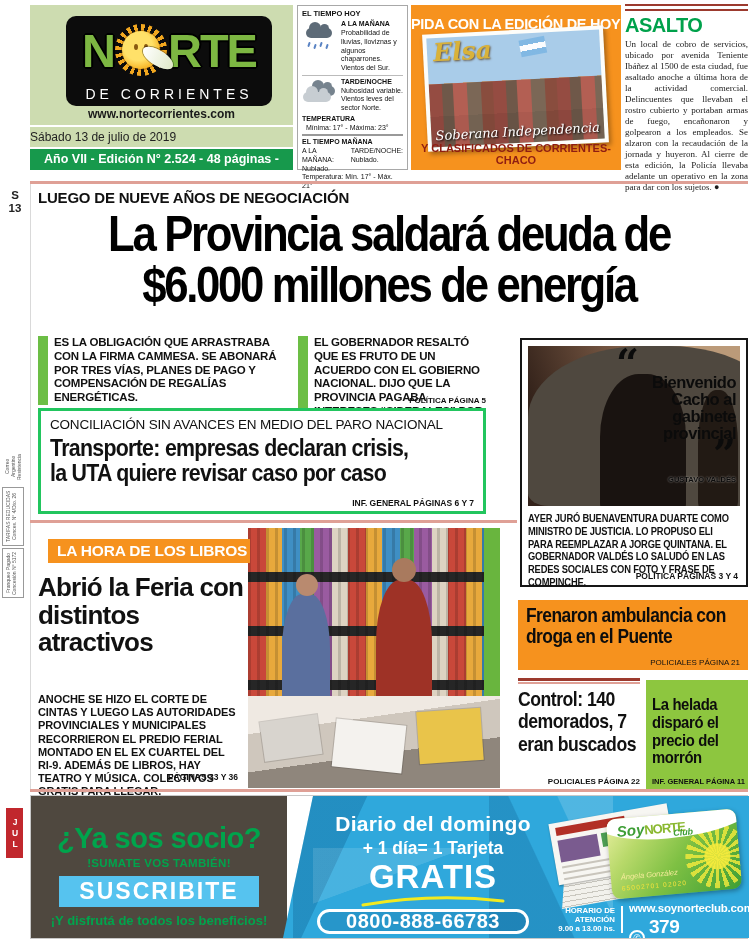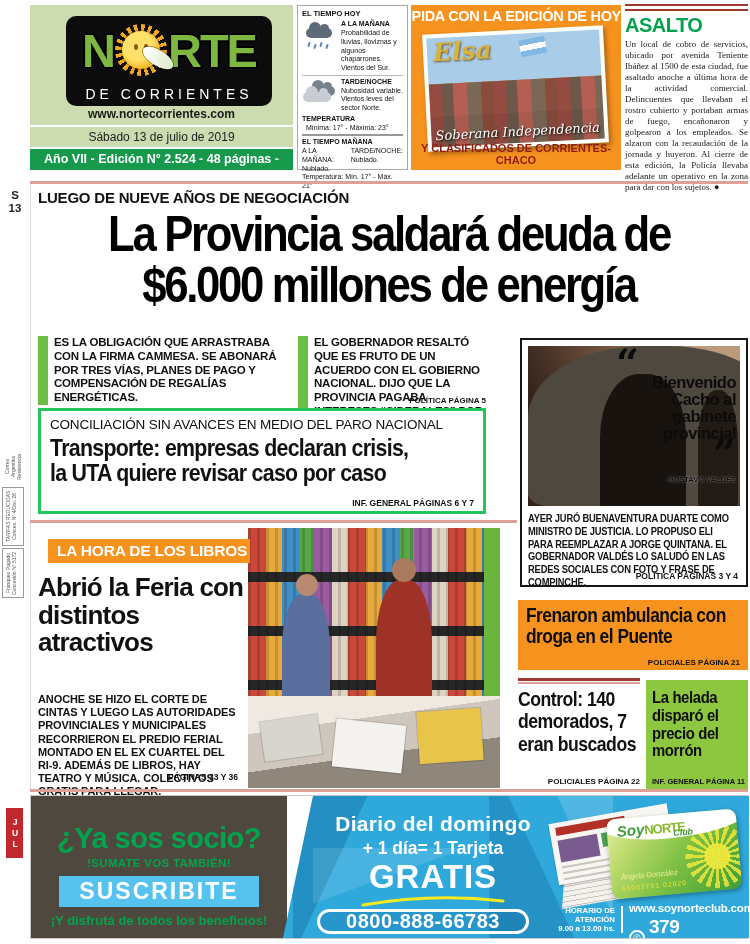"PIDA CON LA EDICIÓN DE" .promo-header { padding-top: 3px -> 11px; text-align: right -> left }
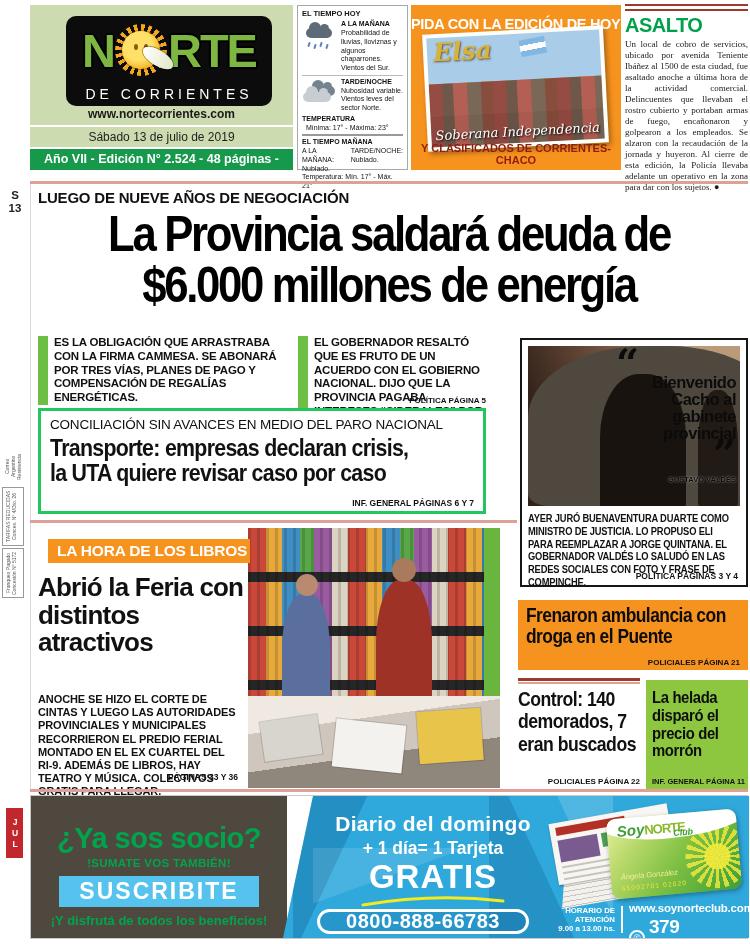"Sábado 13 de julio de" .date-bar { text-align: center -> left }
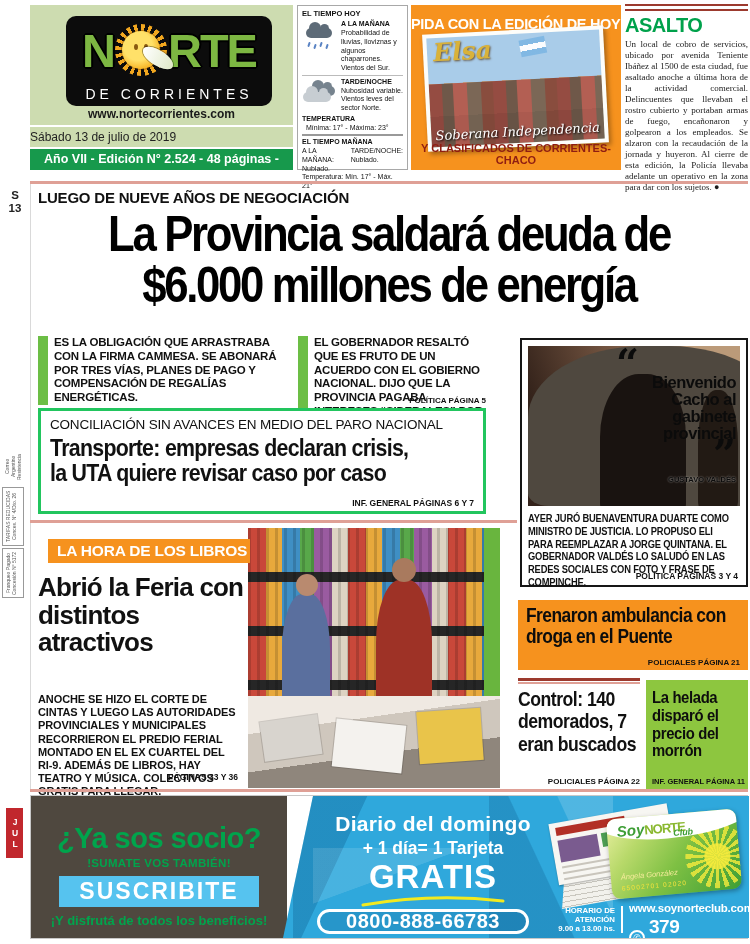"POLICIALES PÁGINA 21" .amb-ref { font-weight: bold -> normal }
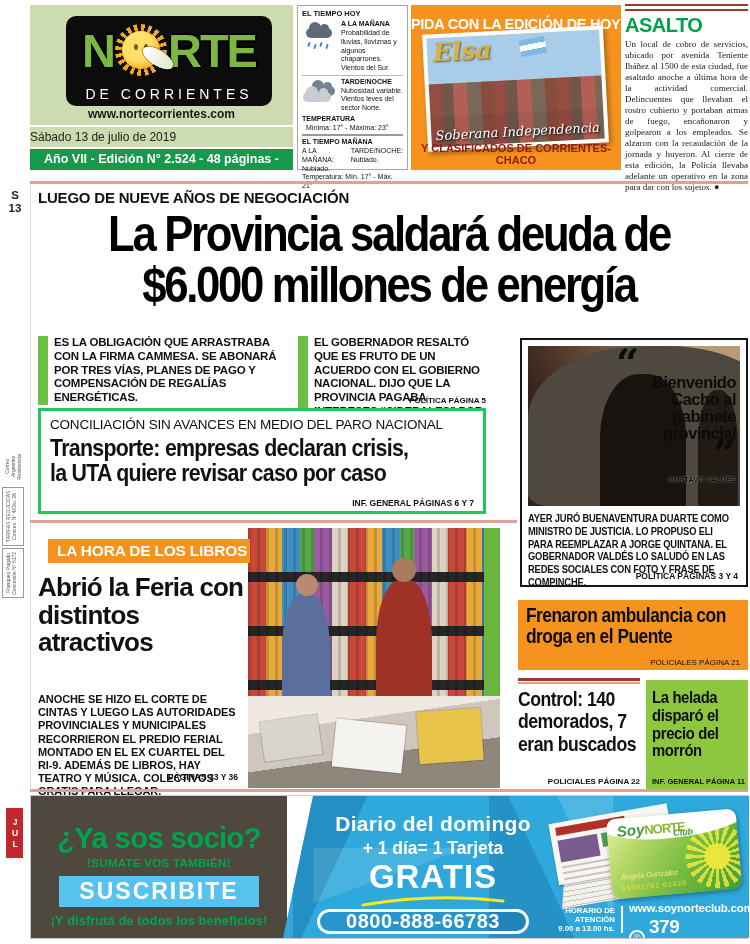"La helada disparó el precio" .helada { padding: 9px 6px 3px -> 16px 6px 3px }
